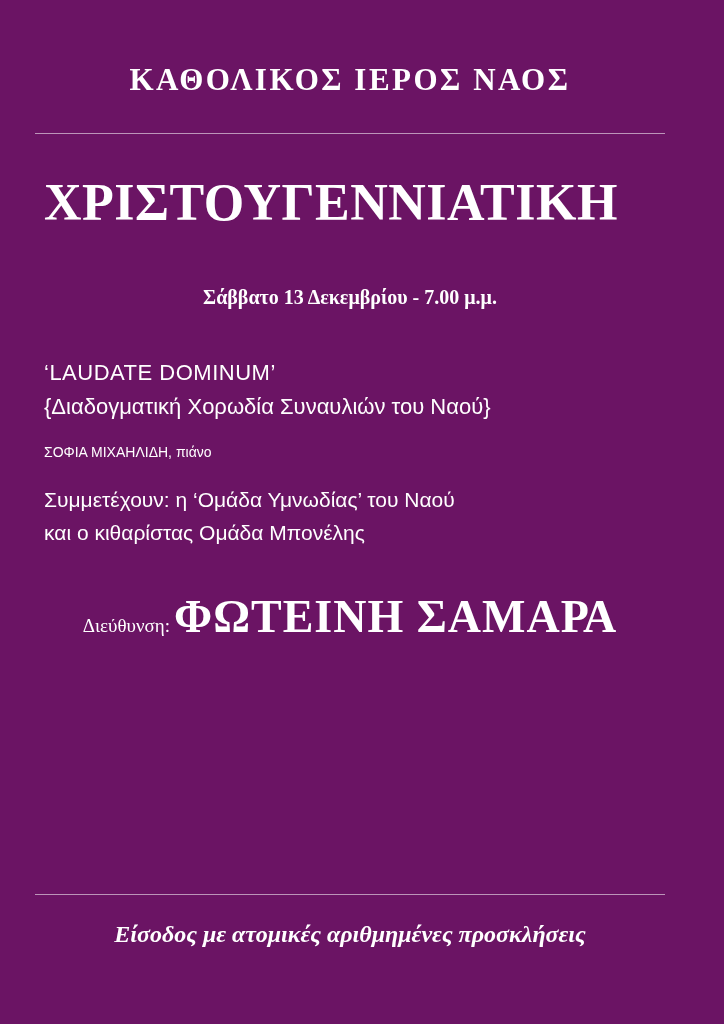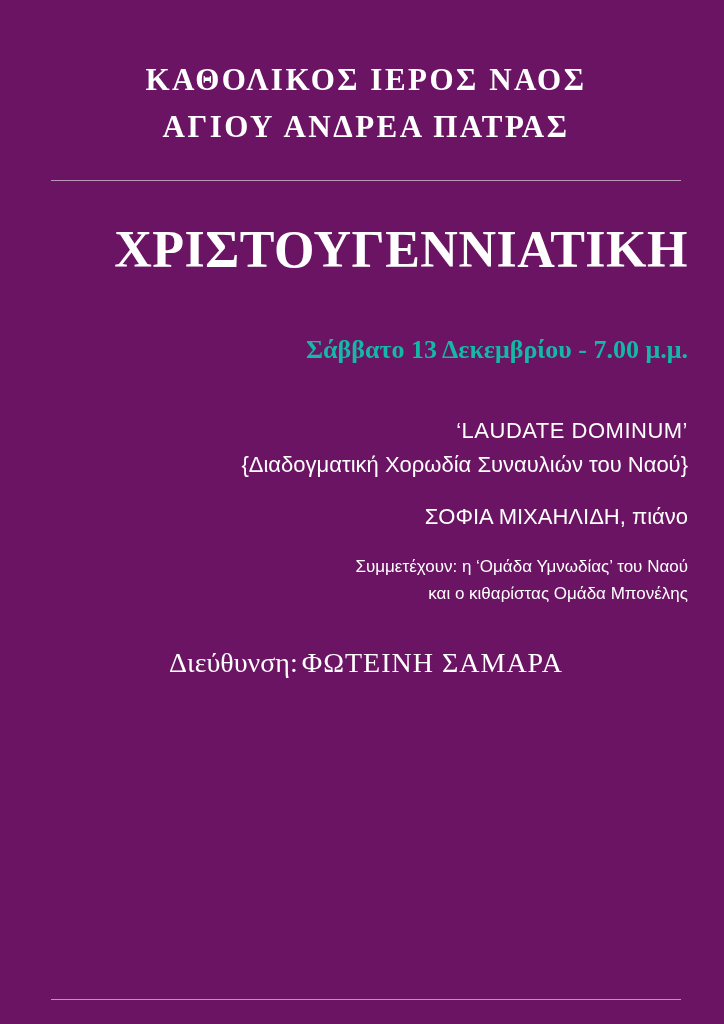"ΚΑΘΟΛΙΚΟΣ ΙΕΡΟΣ ΝΑΟΣ" .poster { padding: 56px 36px 24px 44px -> 56px 68px 24px 44px }
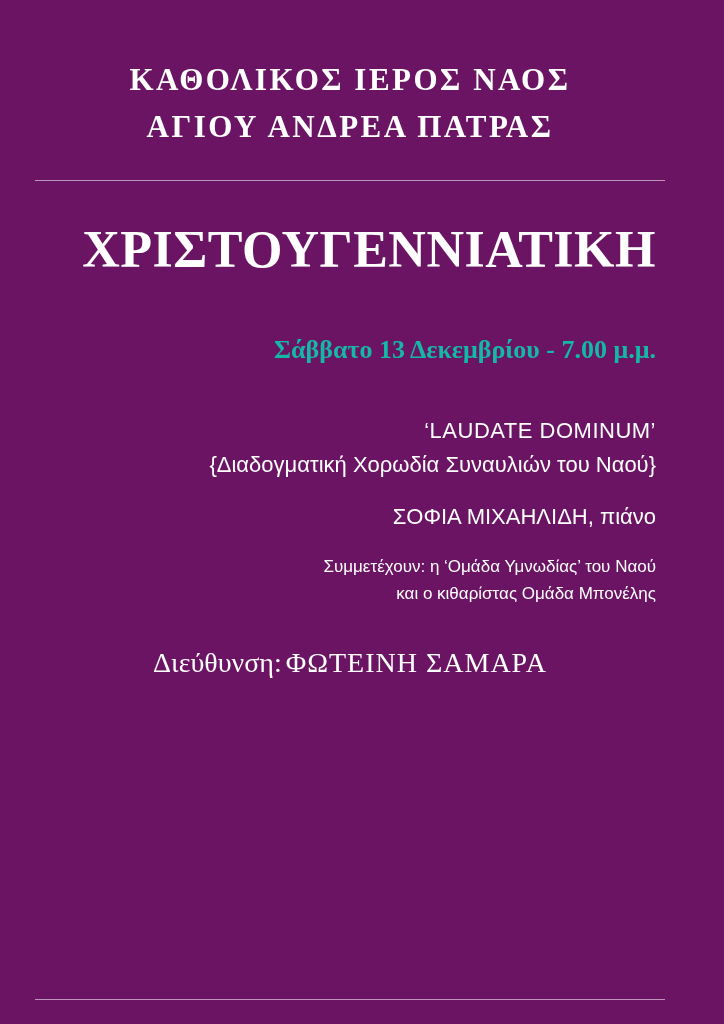"ΑΓΙΟΥ ΑΝΔΡΕΑ ΠΑΤΡΑΣ" div.church-line { html: <div>ΑΓΙΟΥ ΑΝΔΡΕΑ ΠΑΤΡΑΣ</div> -> none }
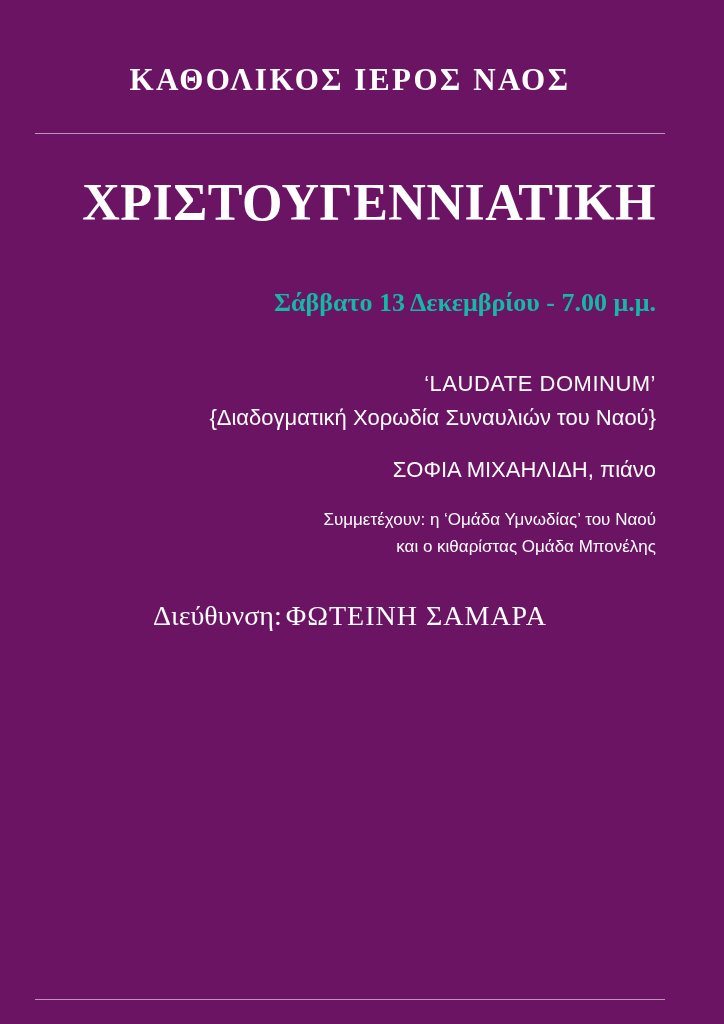"ΧΡΙΣΤΟΥΓΕΝΝΙΑΤΙΚΗ" .title-block { text-align: right -> left }
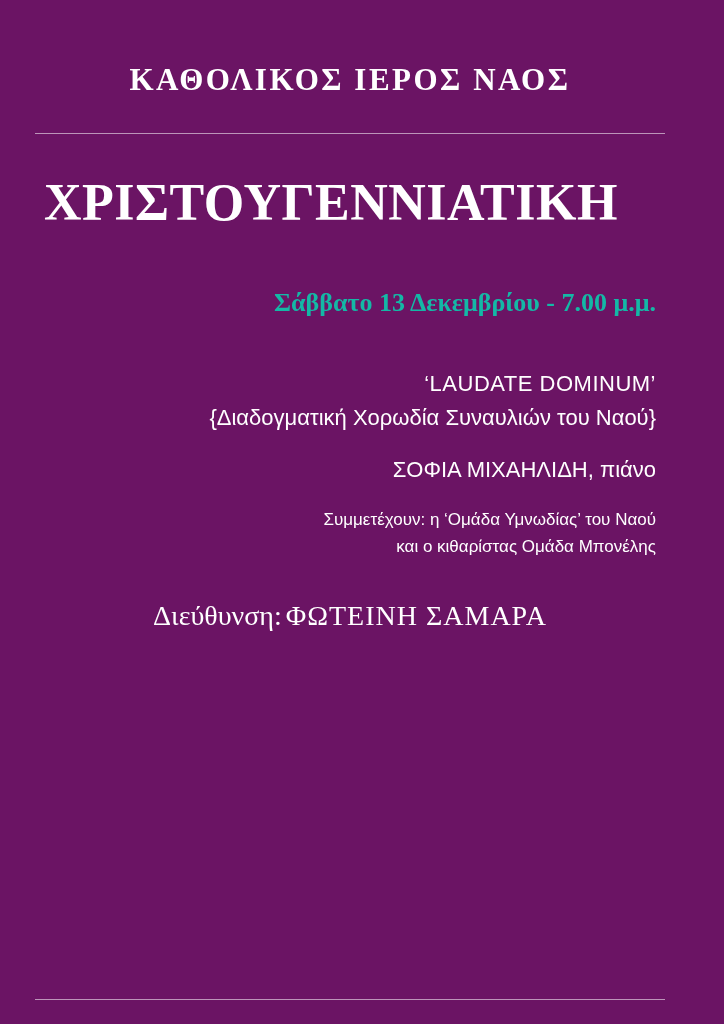"Σάββατο 13 Δεκεμβρίου - 7.00" .date-line { color: #14b8a6 -> #ffffff; font-size: 26px -> 20px; text-align: right -> none }
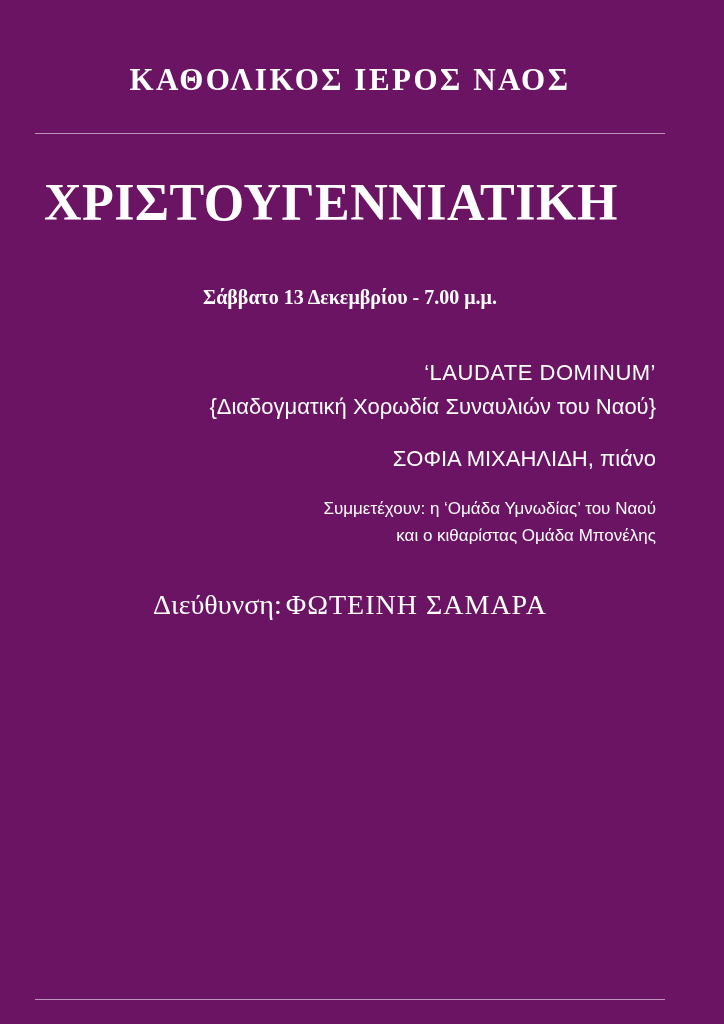"‘LAUDATE DOMINUM’" .performers { text-align: right -> left }
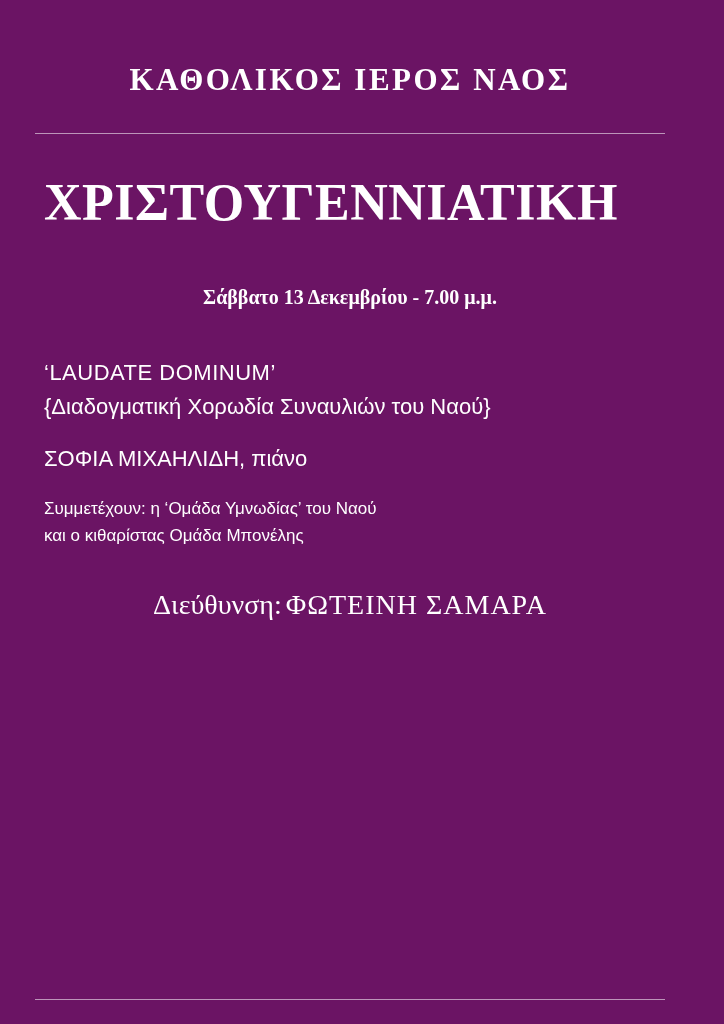"ΣΟΦΙΑ ΜΙΧΑΗΛΙΔΗ, πιάνο" .perf-name { font-size: 22px -> 14px }
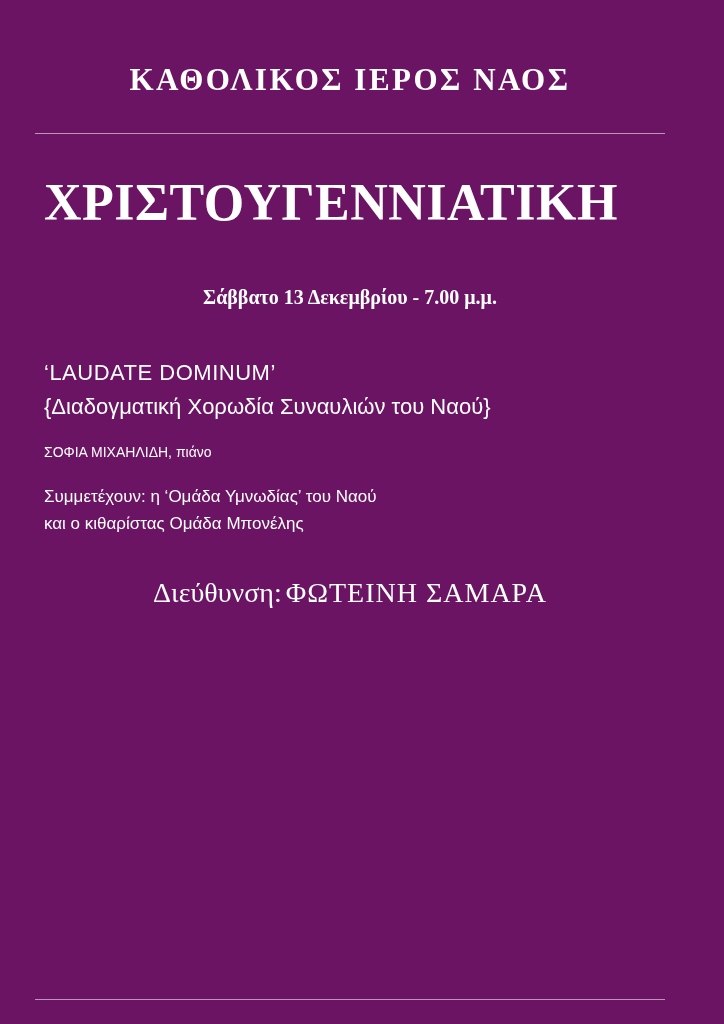"Συμμετέχουν: η ‘Ομάδα Υμνωδίας’ του" .perf-note { font-size: 17px -> 21px }
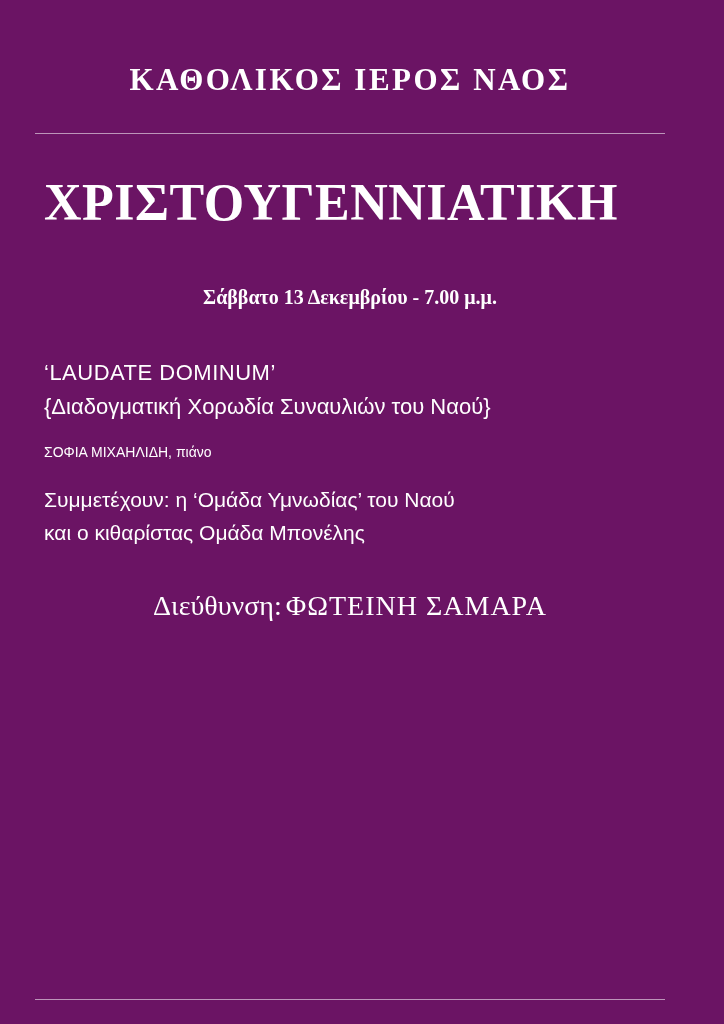"Διεύθυνση:" .conductor-label { font-size: 28px -> 19px }
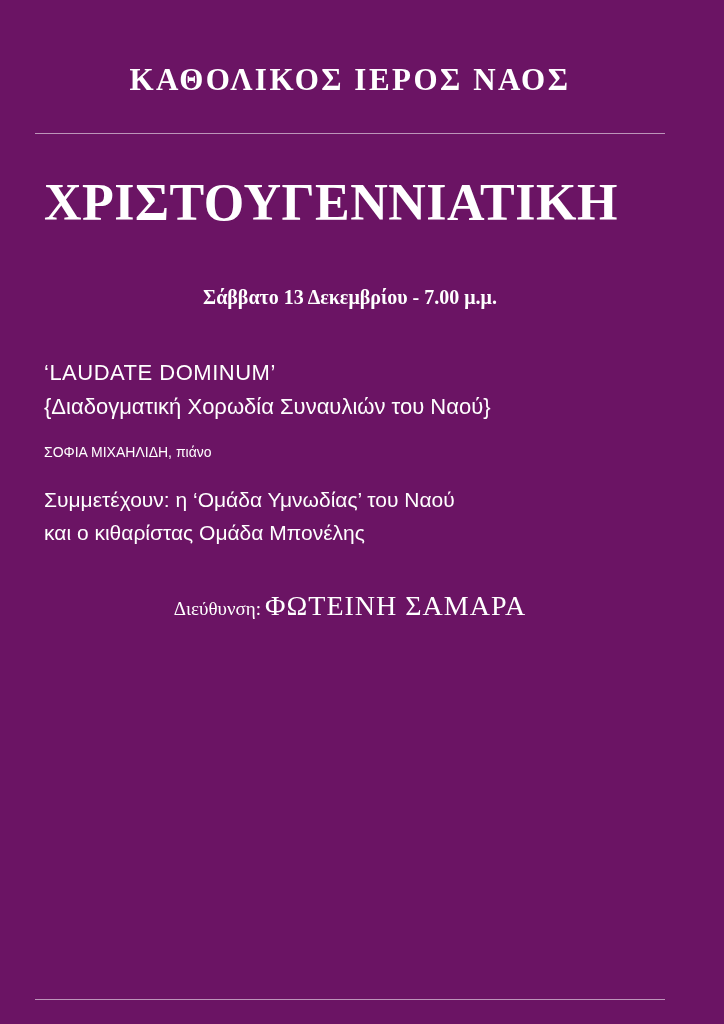"ΦΩΤΕΙΝΗ ΣΑΜΑΡΑ" .conductor-name { font-size: 28px -> 46px; font-weight: normal -> bold }
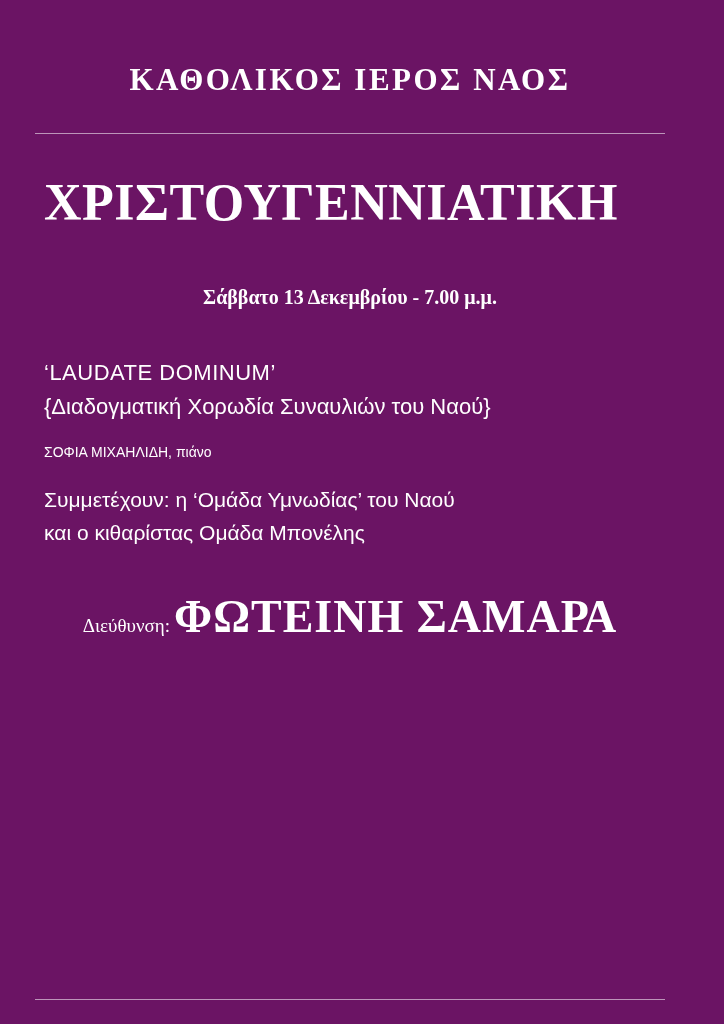"Είσοδος με ατομικές αριθμημένες" div.footer-note { html: none -> <div>Είσοδος με ατομικές αριθμημένες προσκλήσεις</div> }
